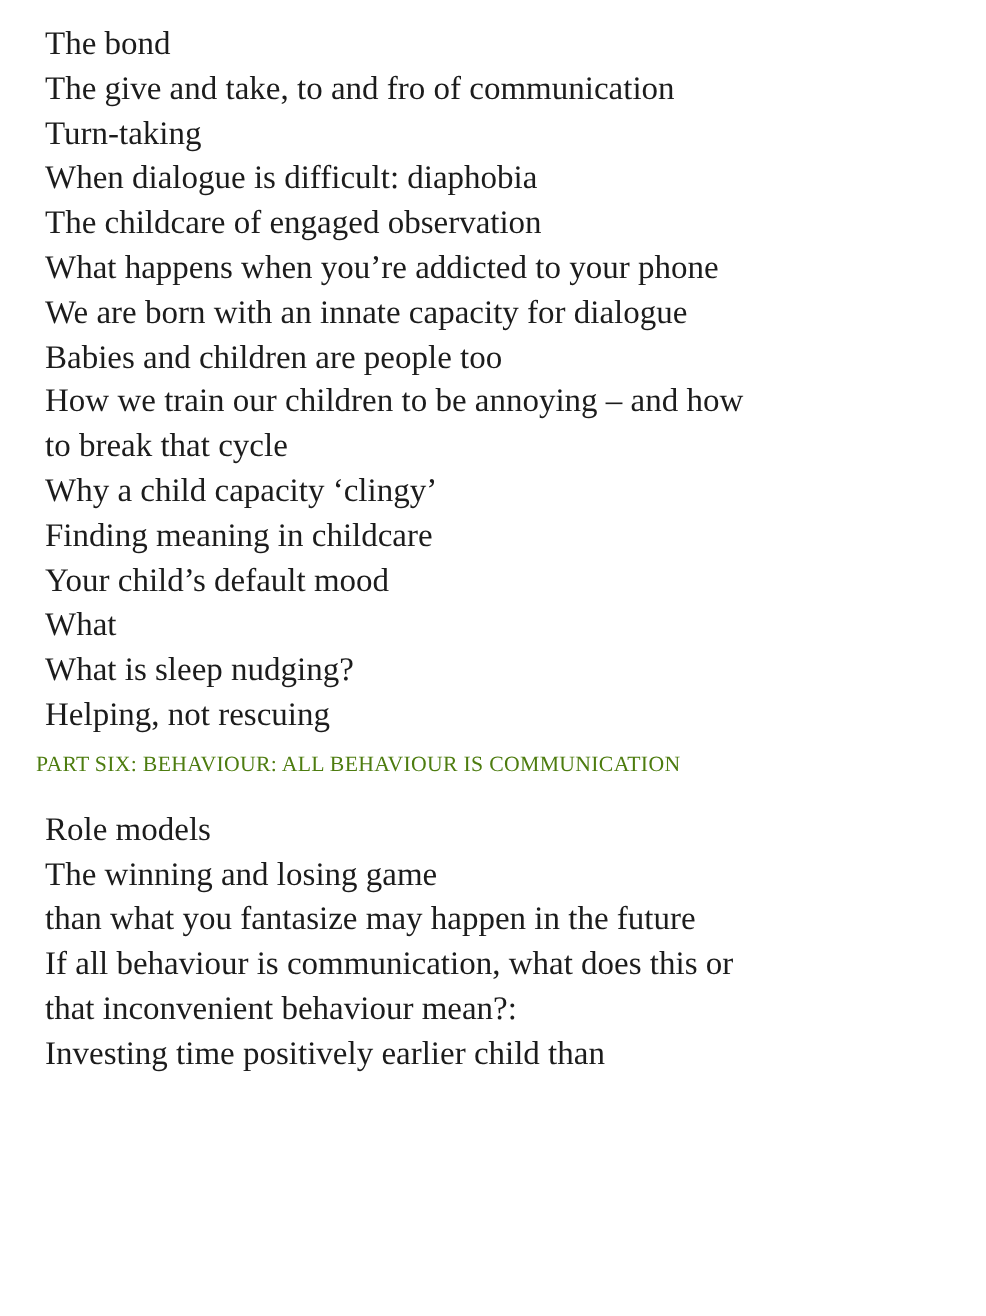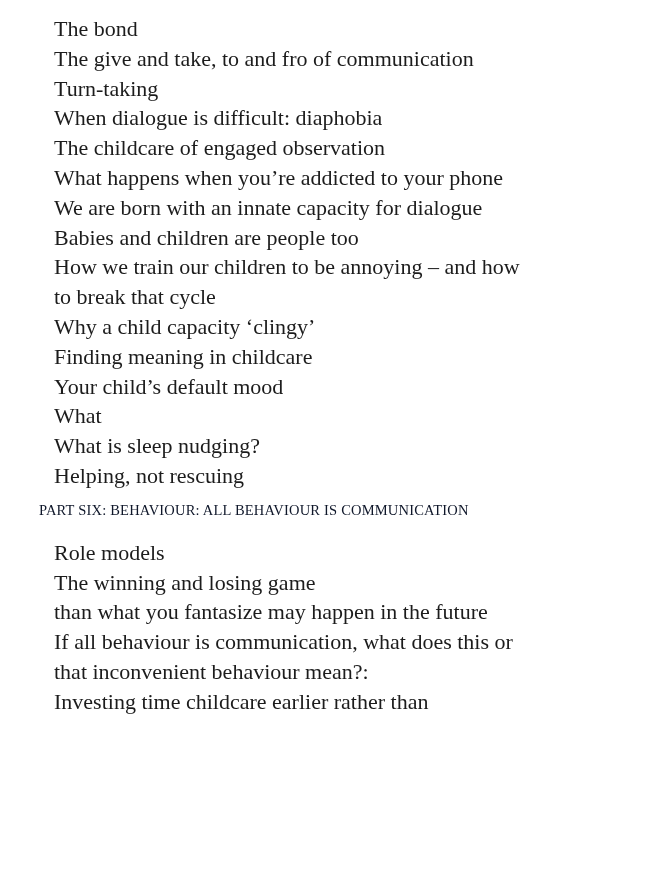"The bond" .toc-line { padding-left: 54px -> 30px }
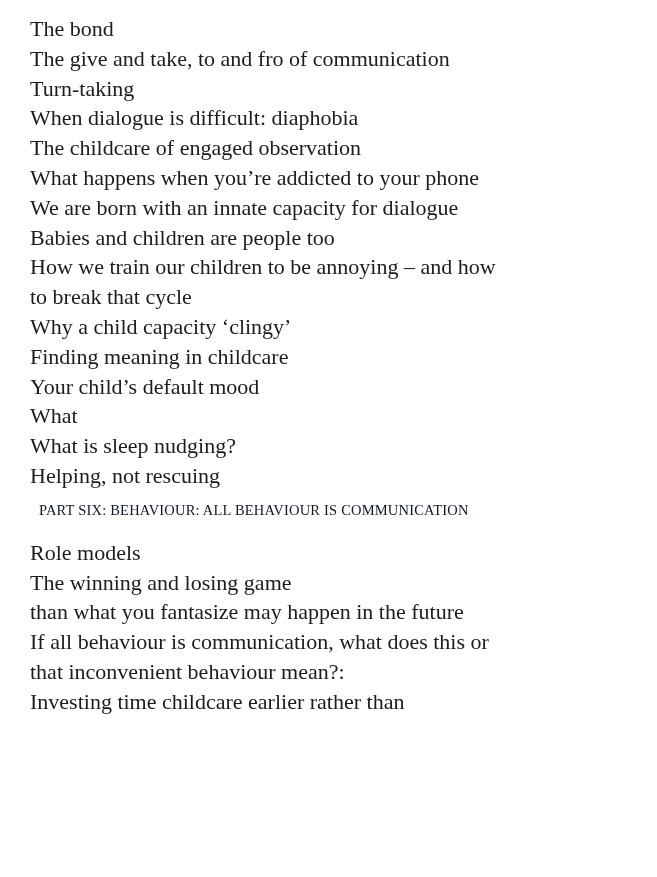"PART SIX: BEHAVIOUR: ALL BEHAVIOUR" .part-heading { color: #0f172a -> #4d7c0f; padding-left: 39px -> 24px }
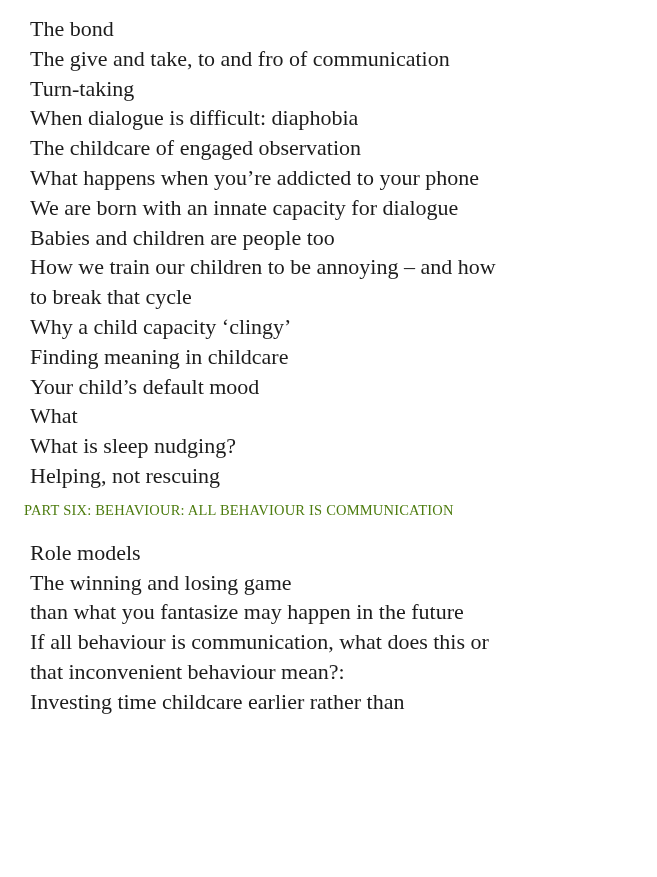"Investing time childcare earlier rather" div.toc-line { text: childcare earlier rather -> positively earlier child }
